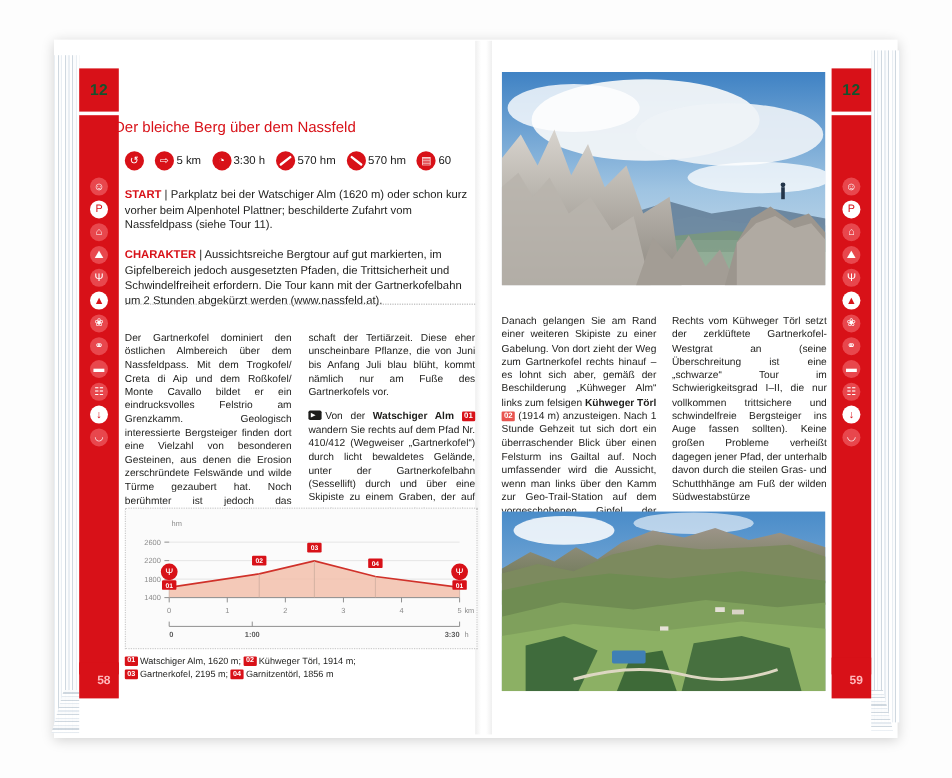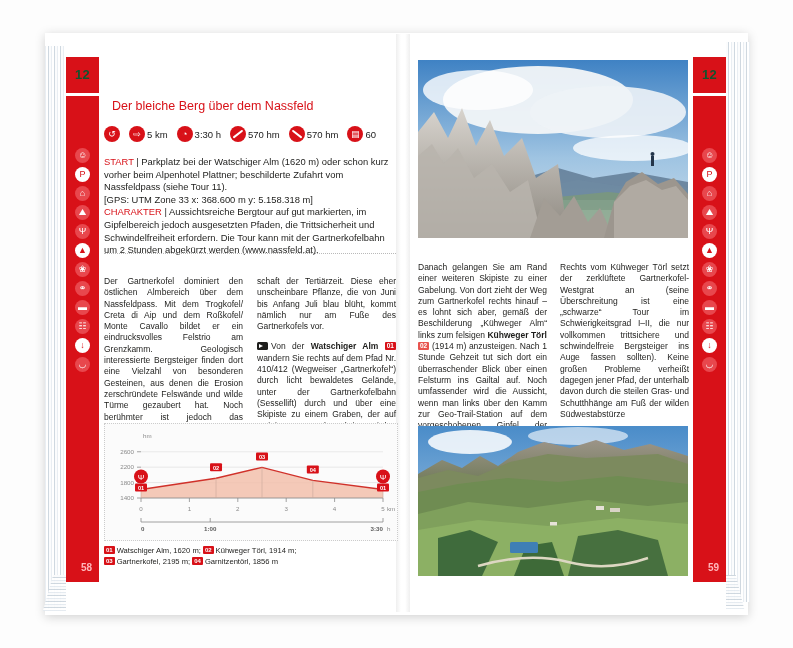"Der bleiche Berg über dem" .h-sub { left: 112px -> 95px }
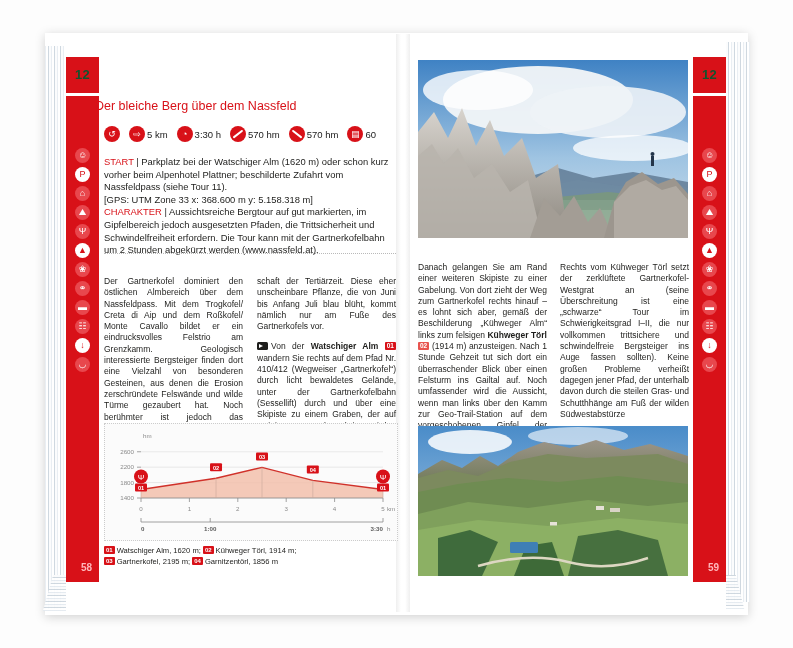"START" .meta .lbl { font-weight: 400 -> 700 }
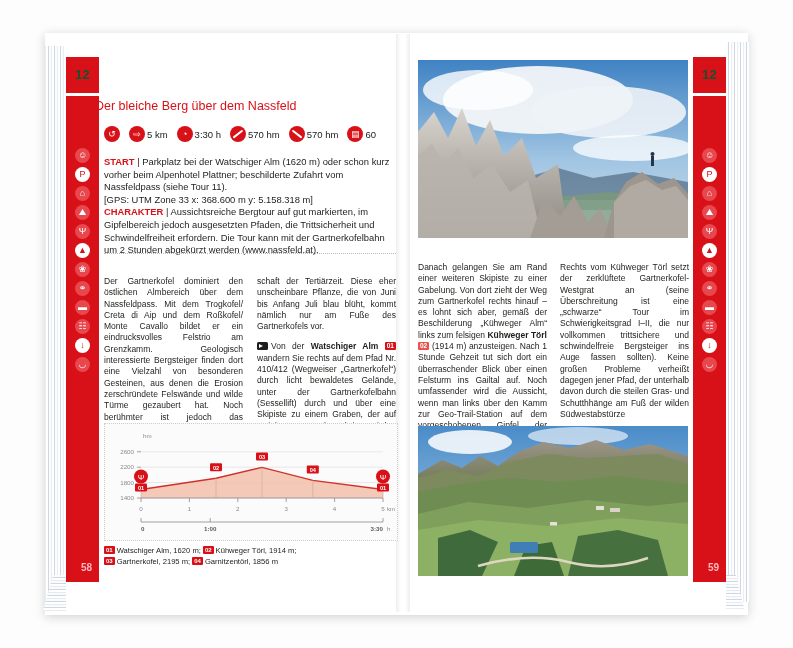"[GPS: UTM Zone 33 x:" span { html: <span>[GPS: UTM Zone 33 x: 368.600 m y: 5.158.318 m]</span> -> none }
